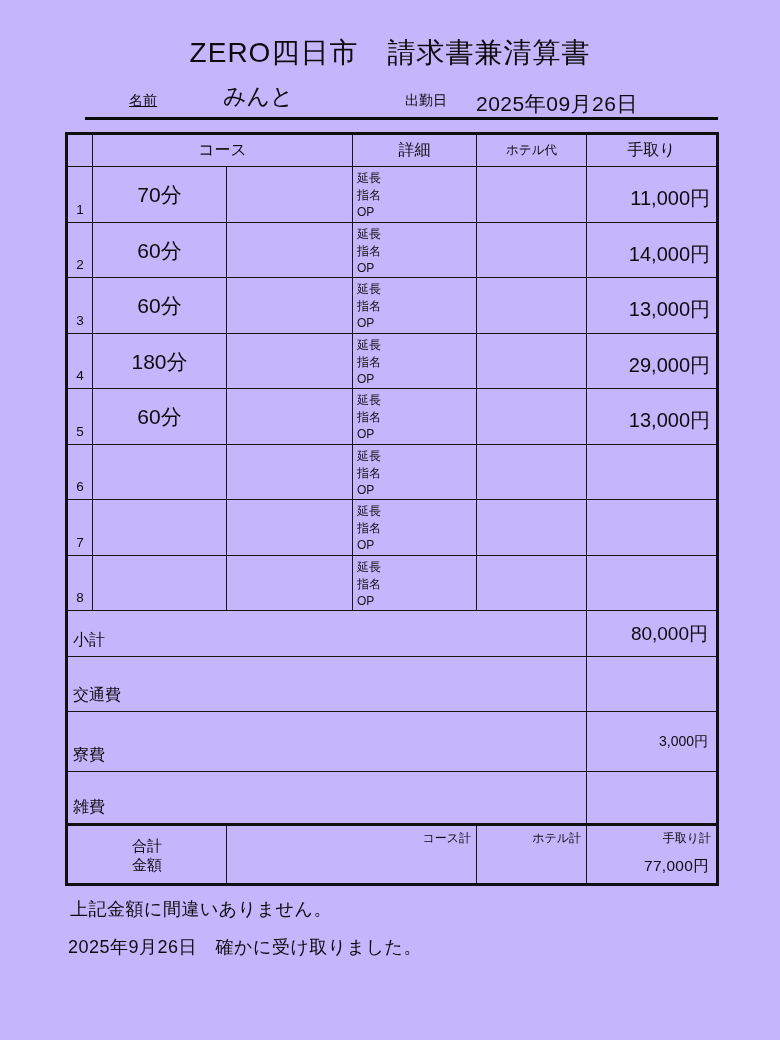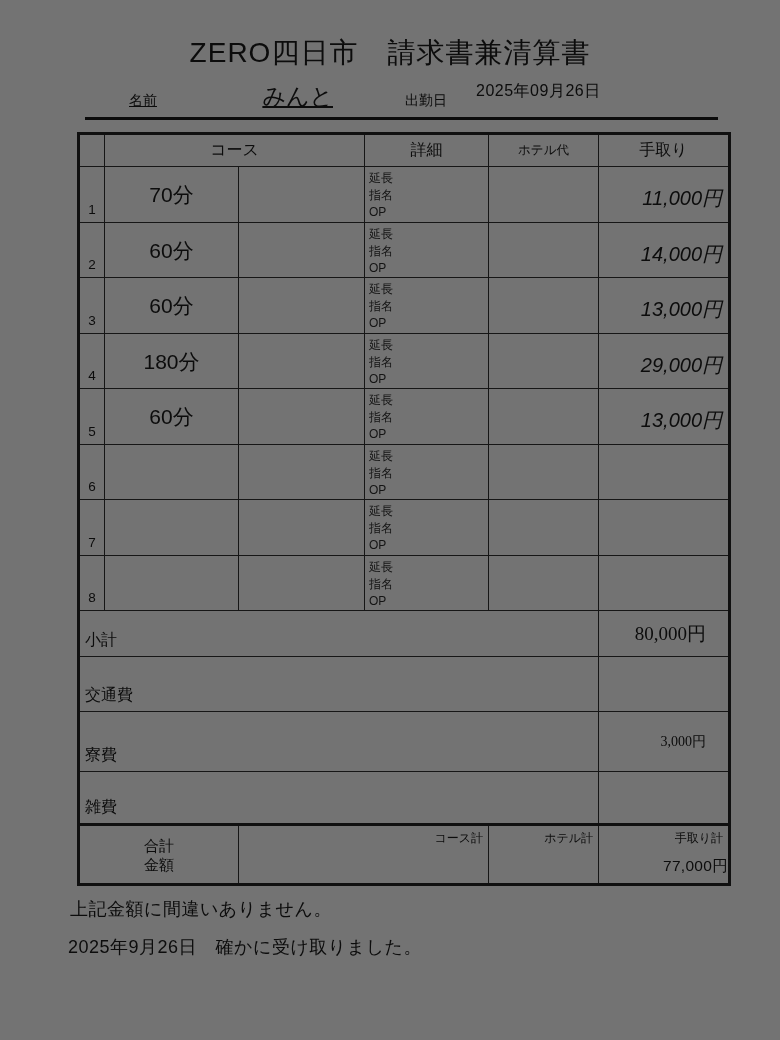"ZERO四日市 請求書兼清算書" .page { background: #737373 -> #c4b5fd }
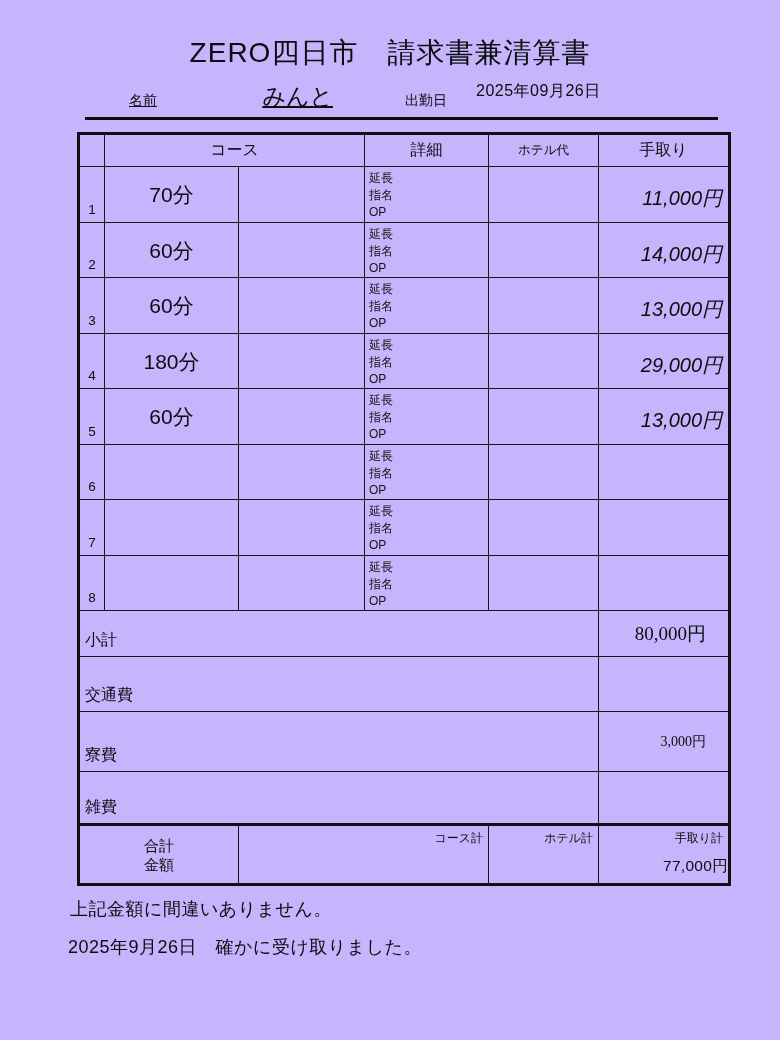"みんと" .name-value { text-align: right -> left; text-decoration: underline -> none }
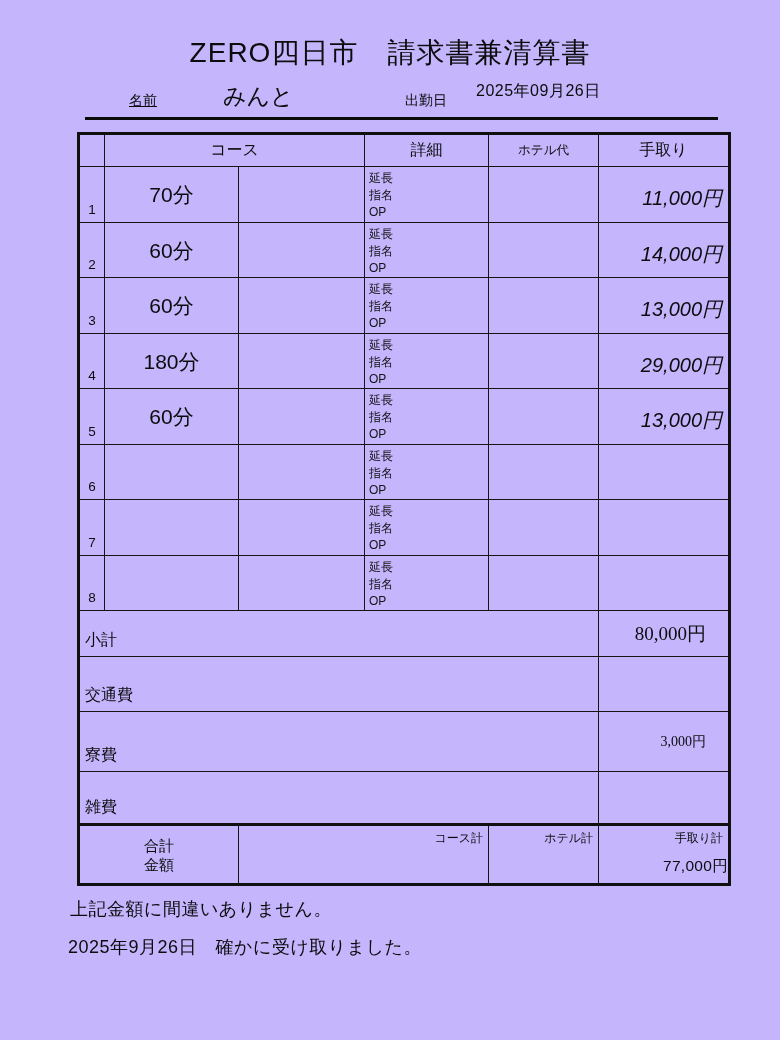"2025年09月26日" .workday-value { font-size: 16px -> 21px; top: 81px -> 90px }
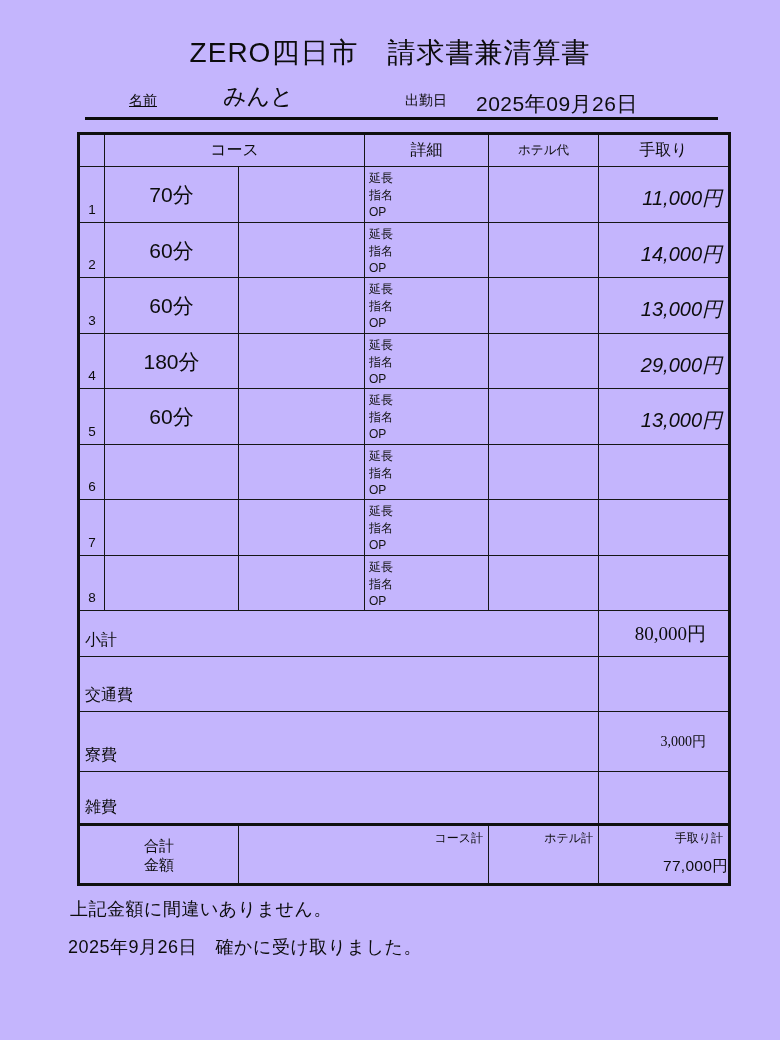"コース" table.invoice-table { left: 77px -> 65px }
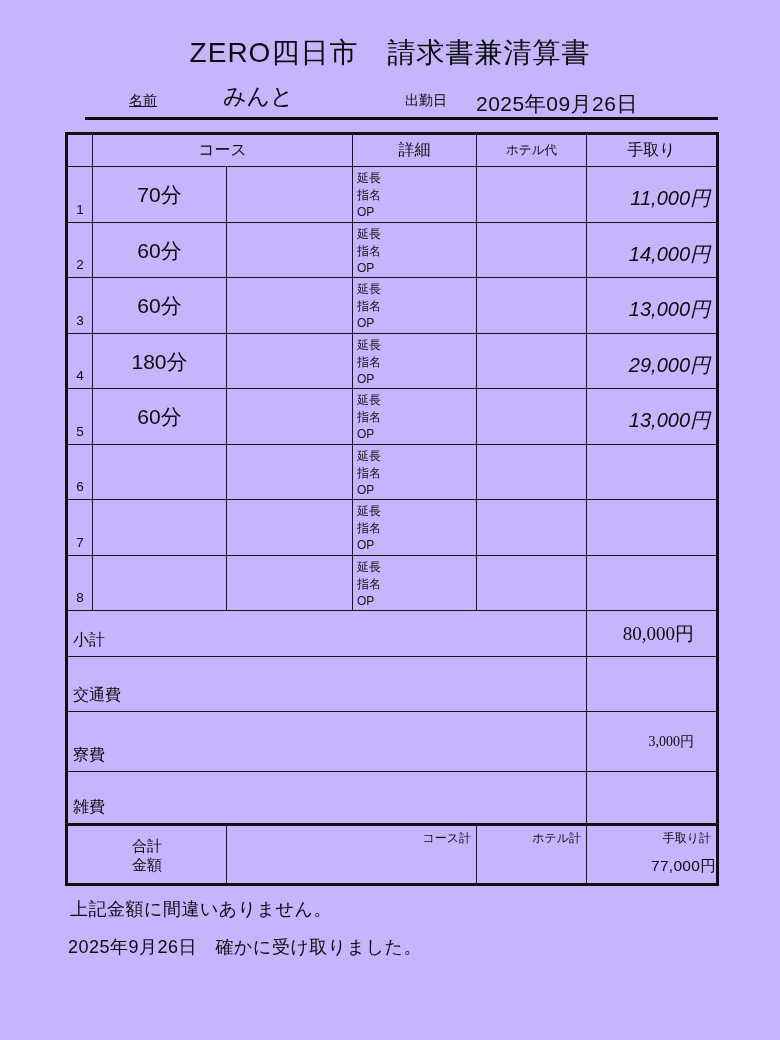"11,000円" td.c-amt { font-style: italic -> none }
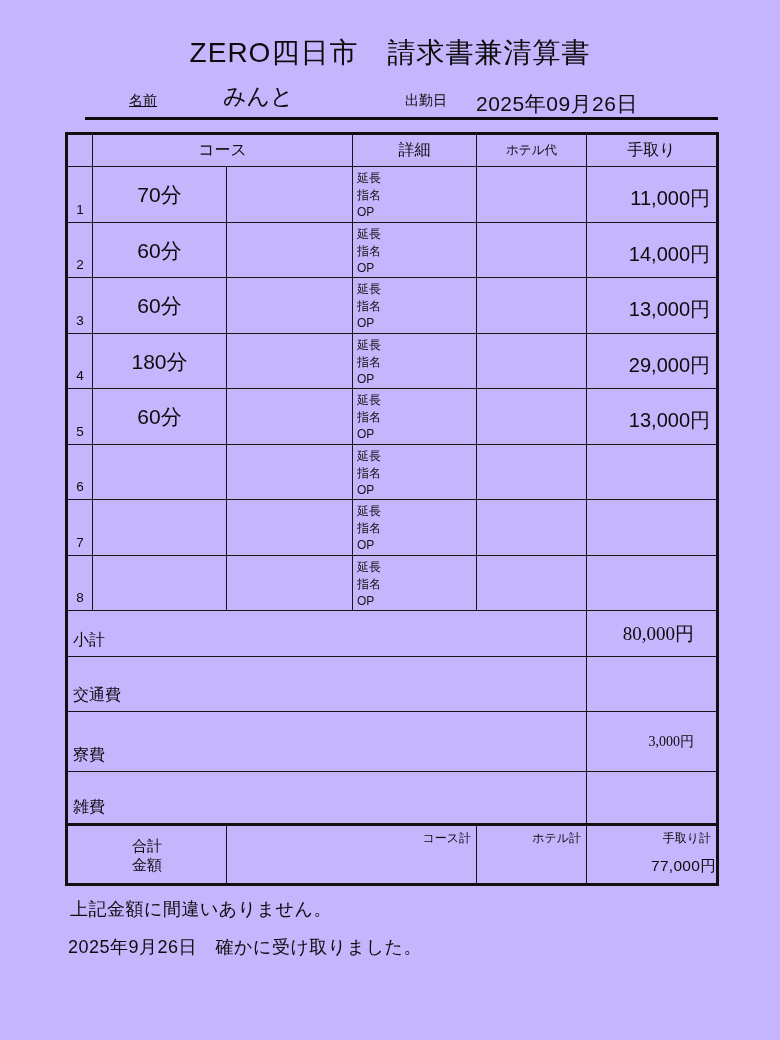"80,000円" td.c-sumamt { font-family: Liberation Serif, serif -> none; padding-right: 22px -> 8px }
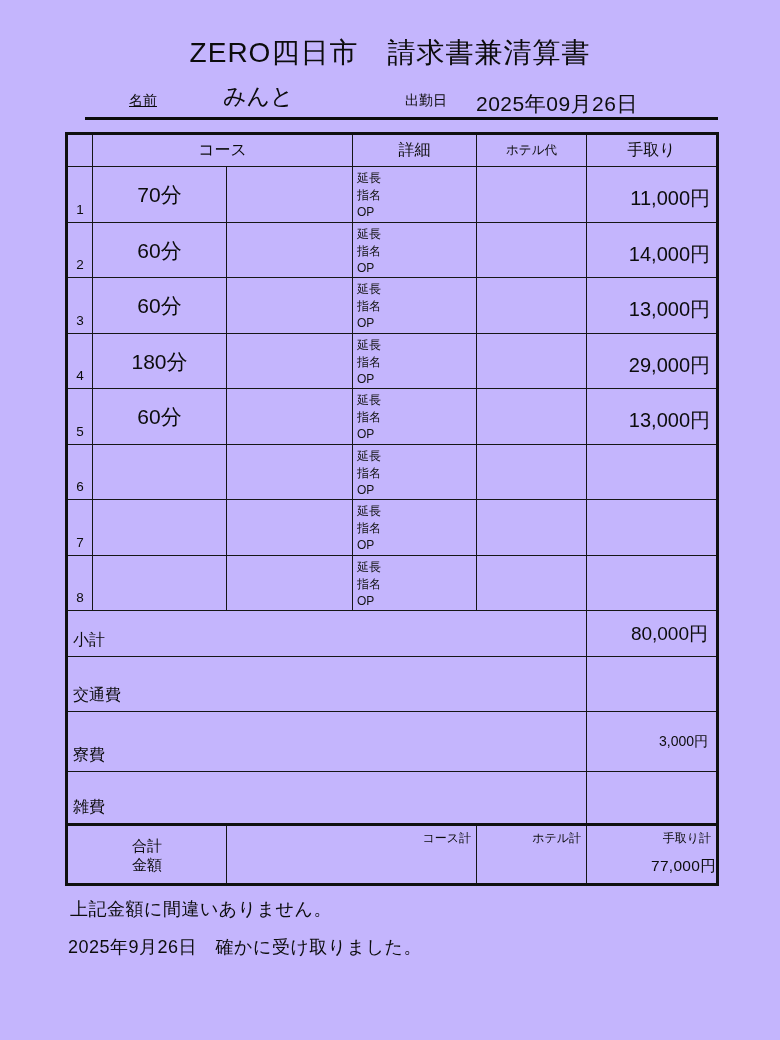"77,000円" .tt-value { padding: 9px 0 0 0 -> 9px 7px 0 0 }
